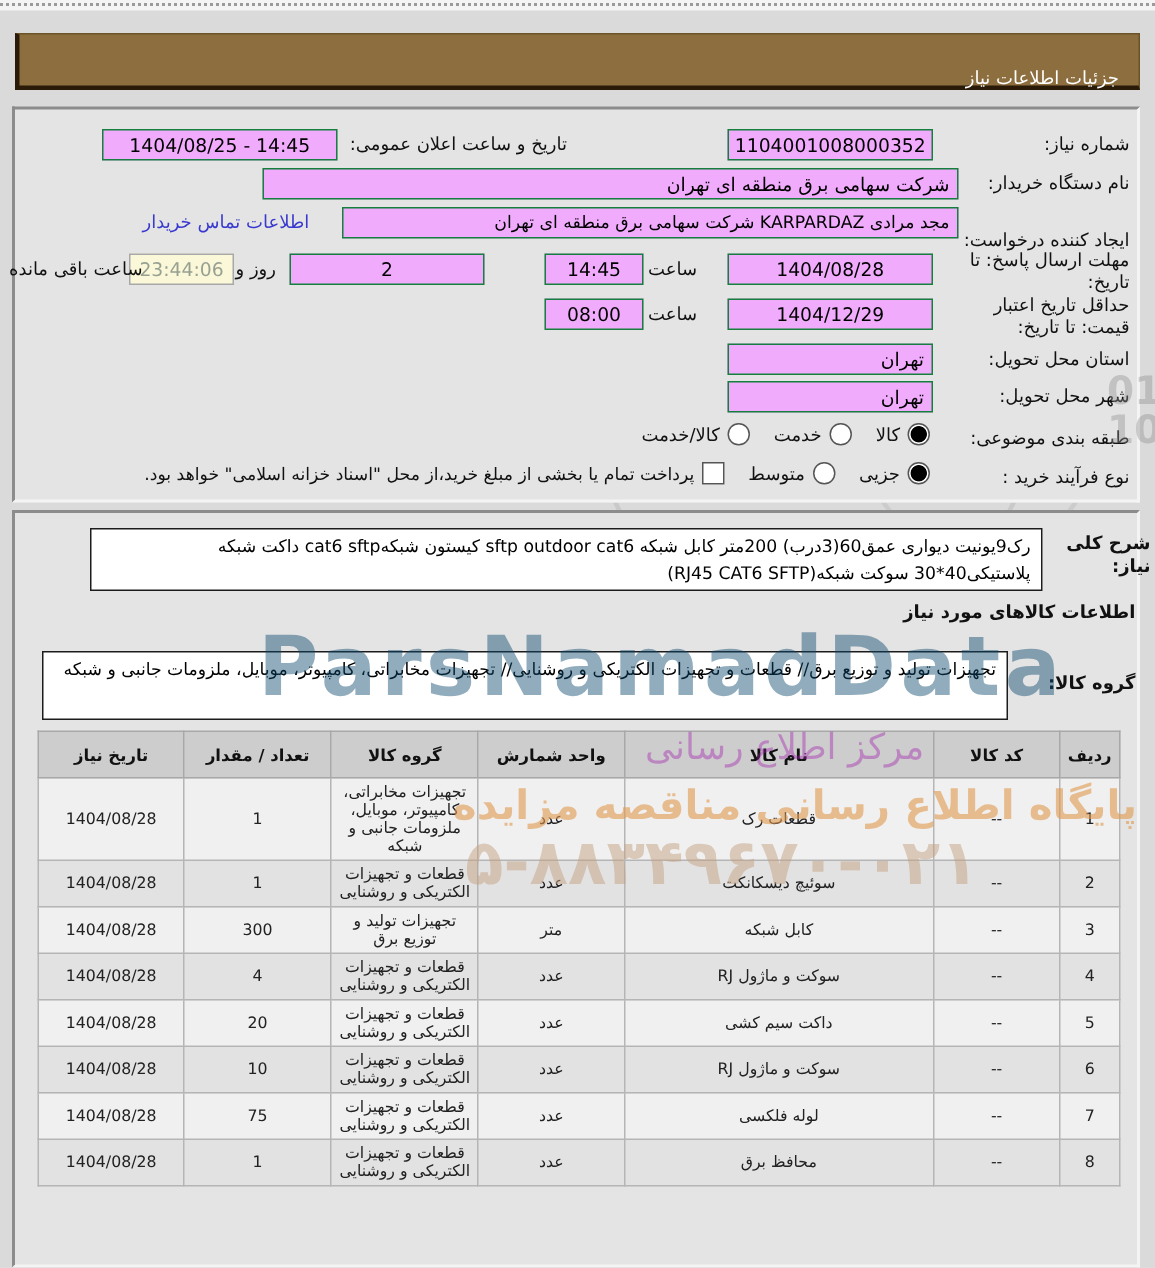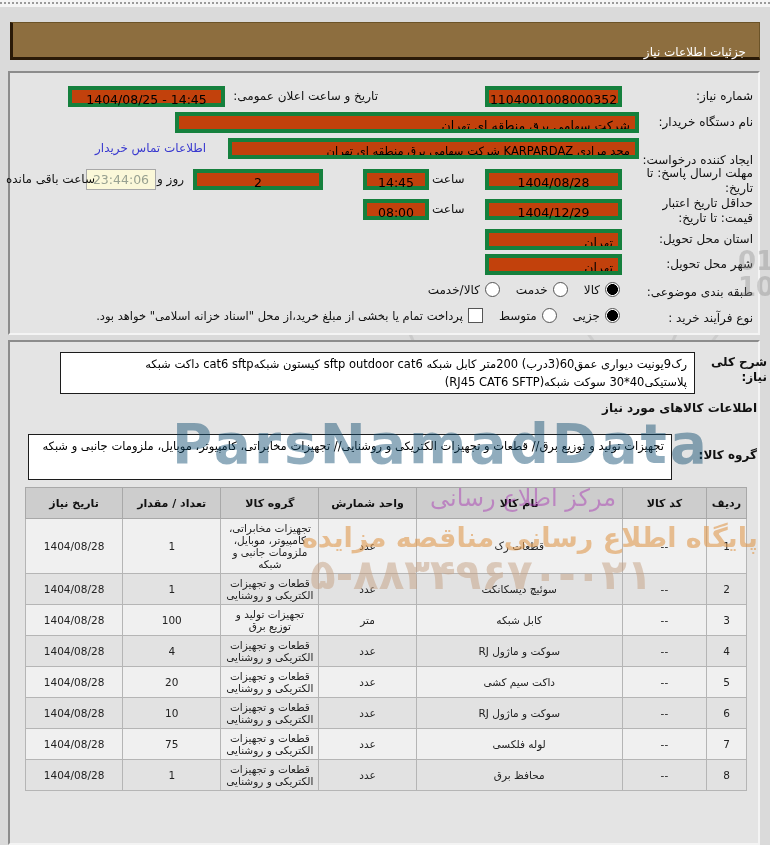"1404/08/25 - 14:45" .box { background: #c2410c -> #f0abfc; border: 4px solid #15803d -> 1px solid #15803d }
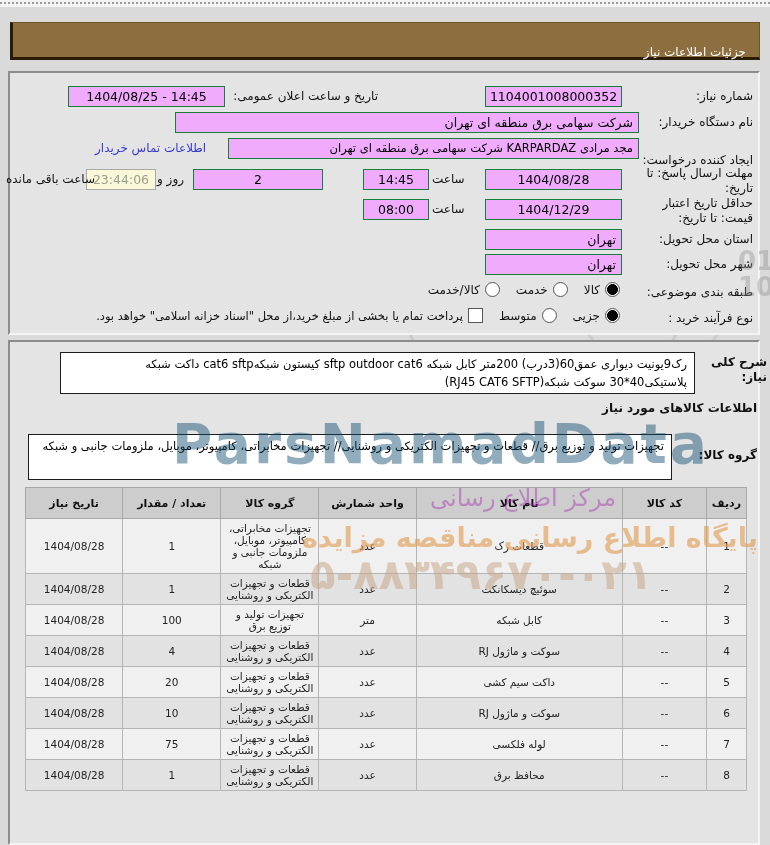"100" td { text: 100 -> 300 }
